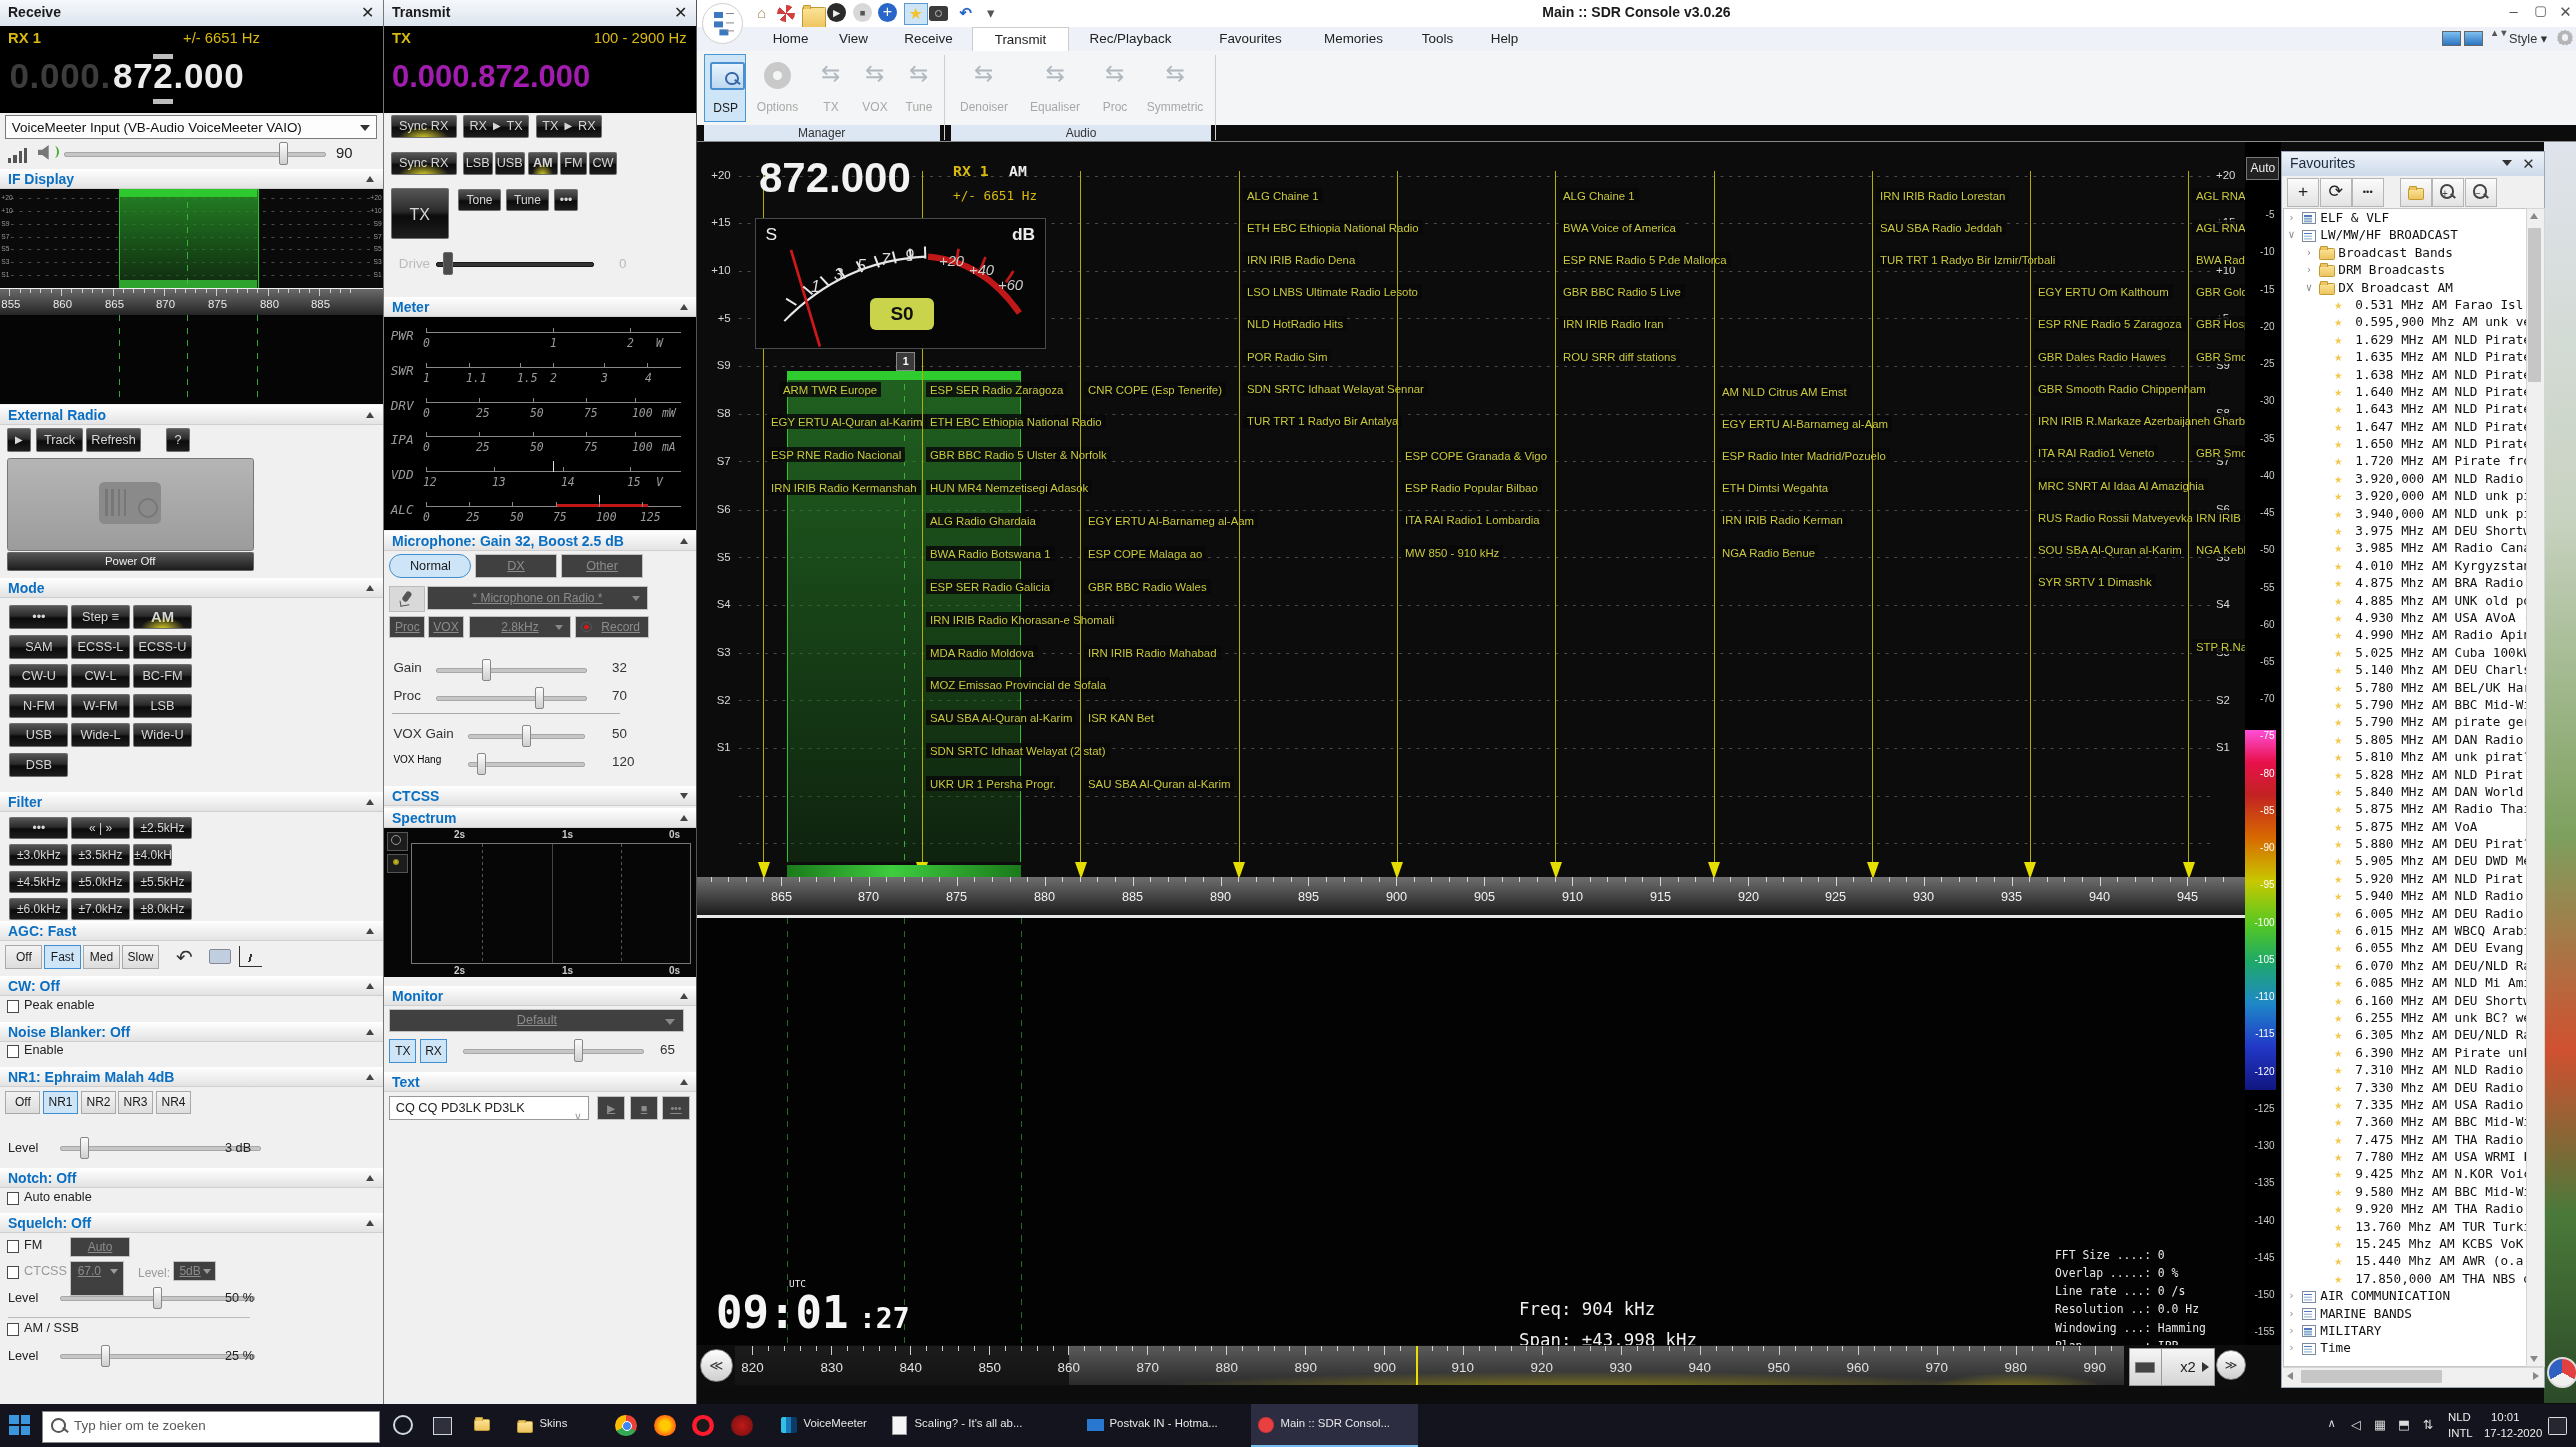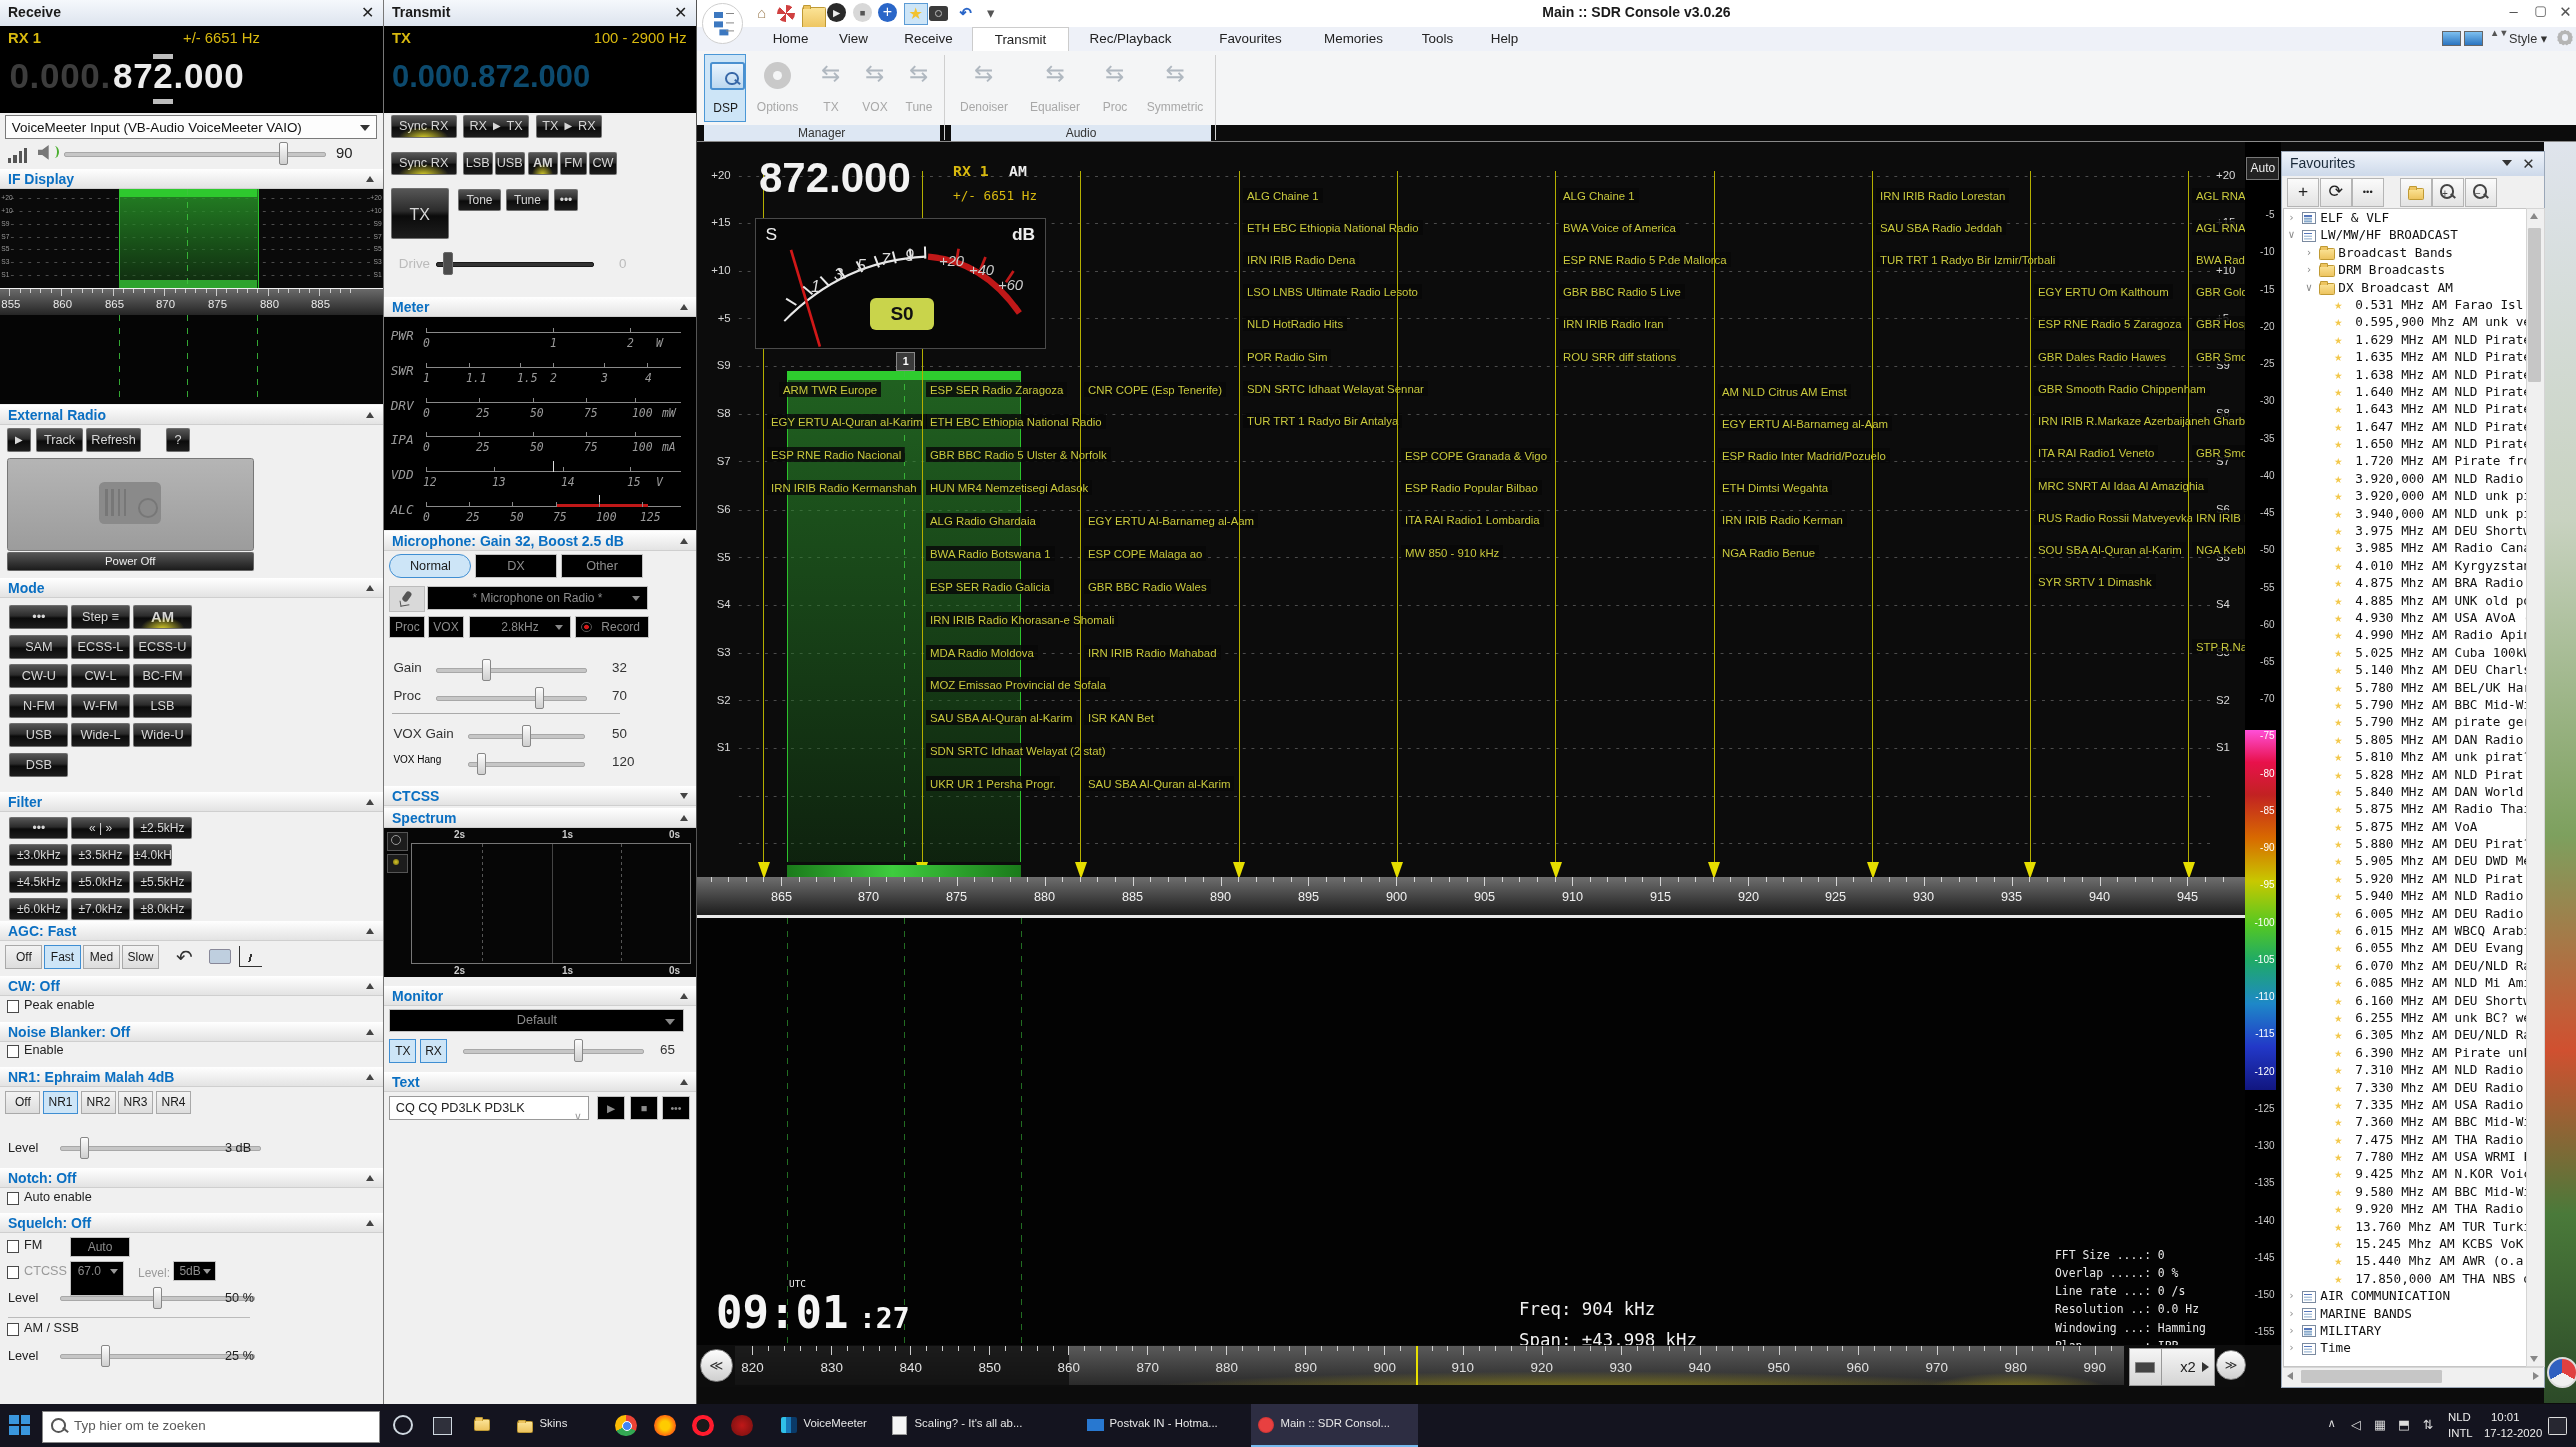"0.000.872.000" div { color: #0c4a6e -> #a21caf }
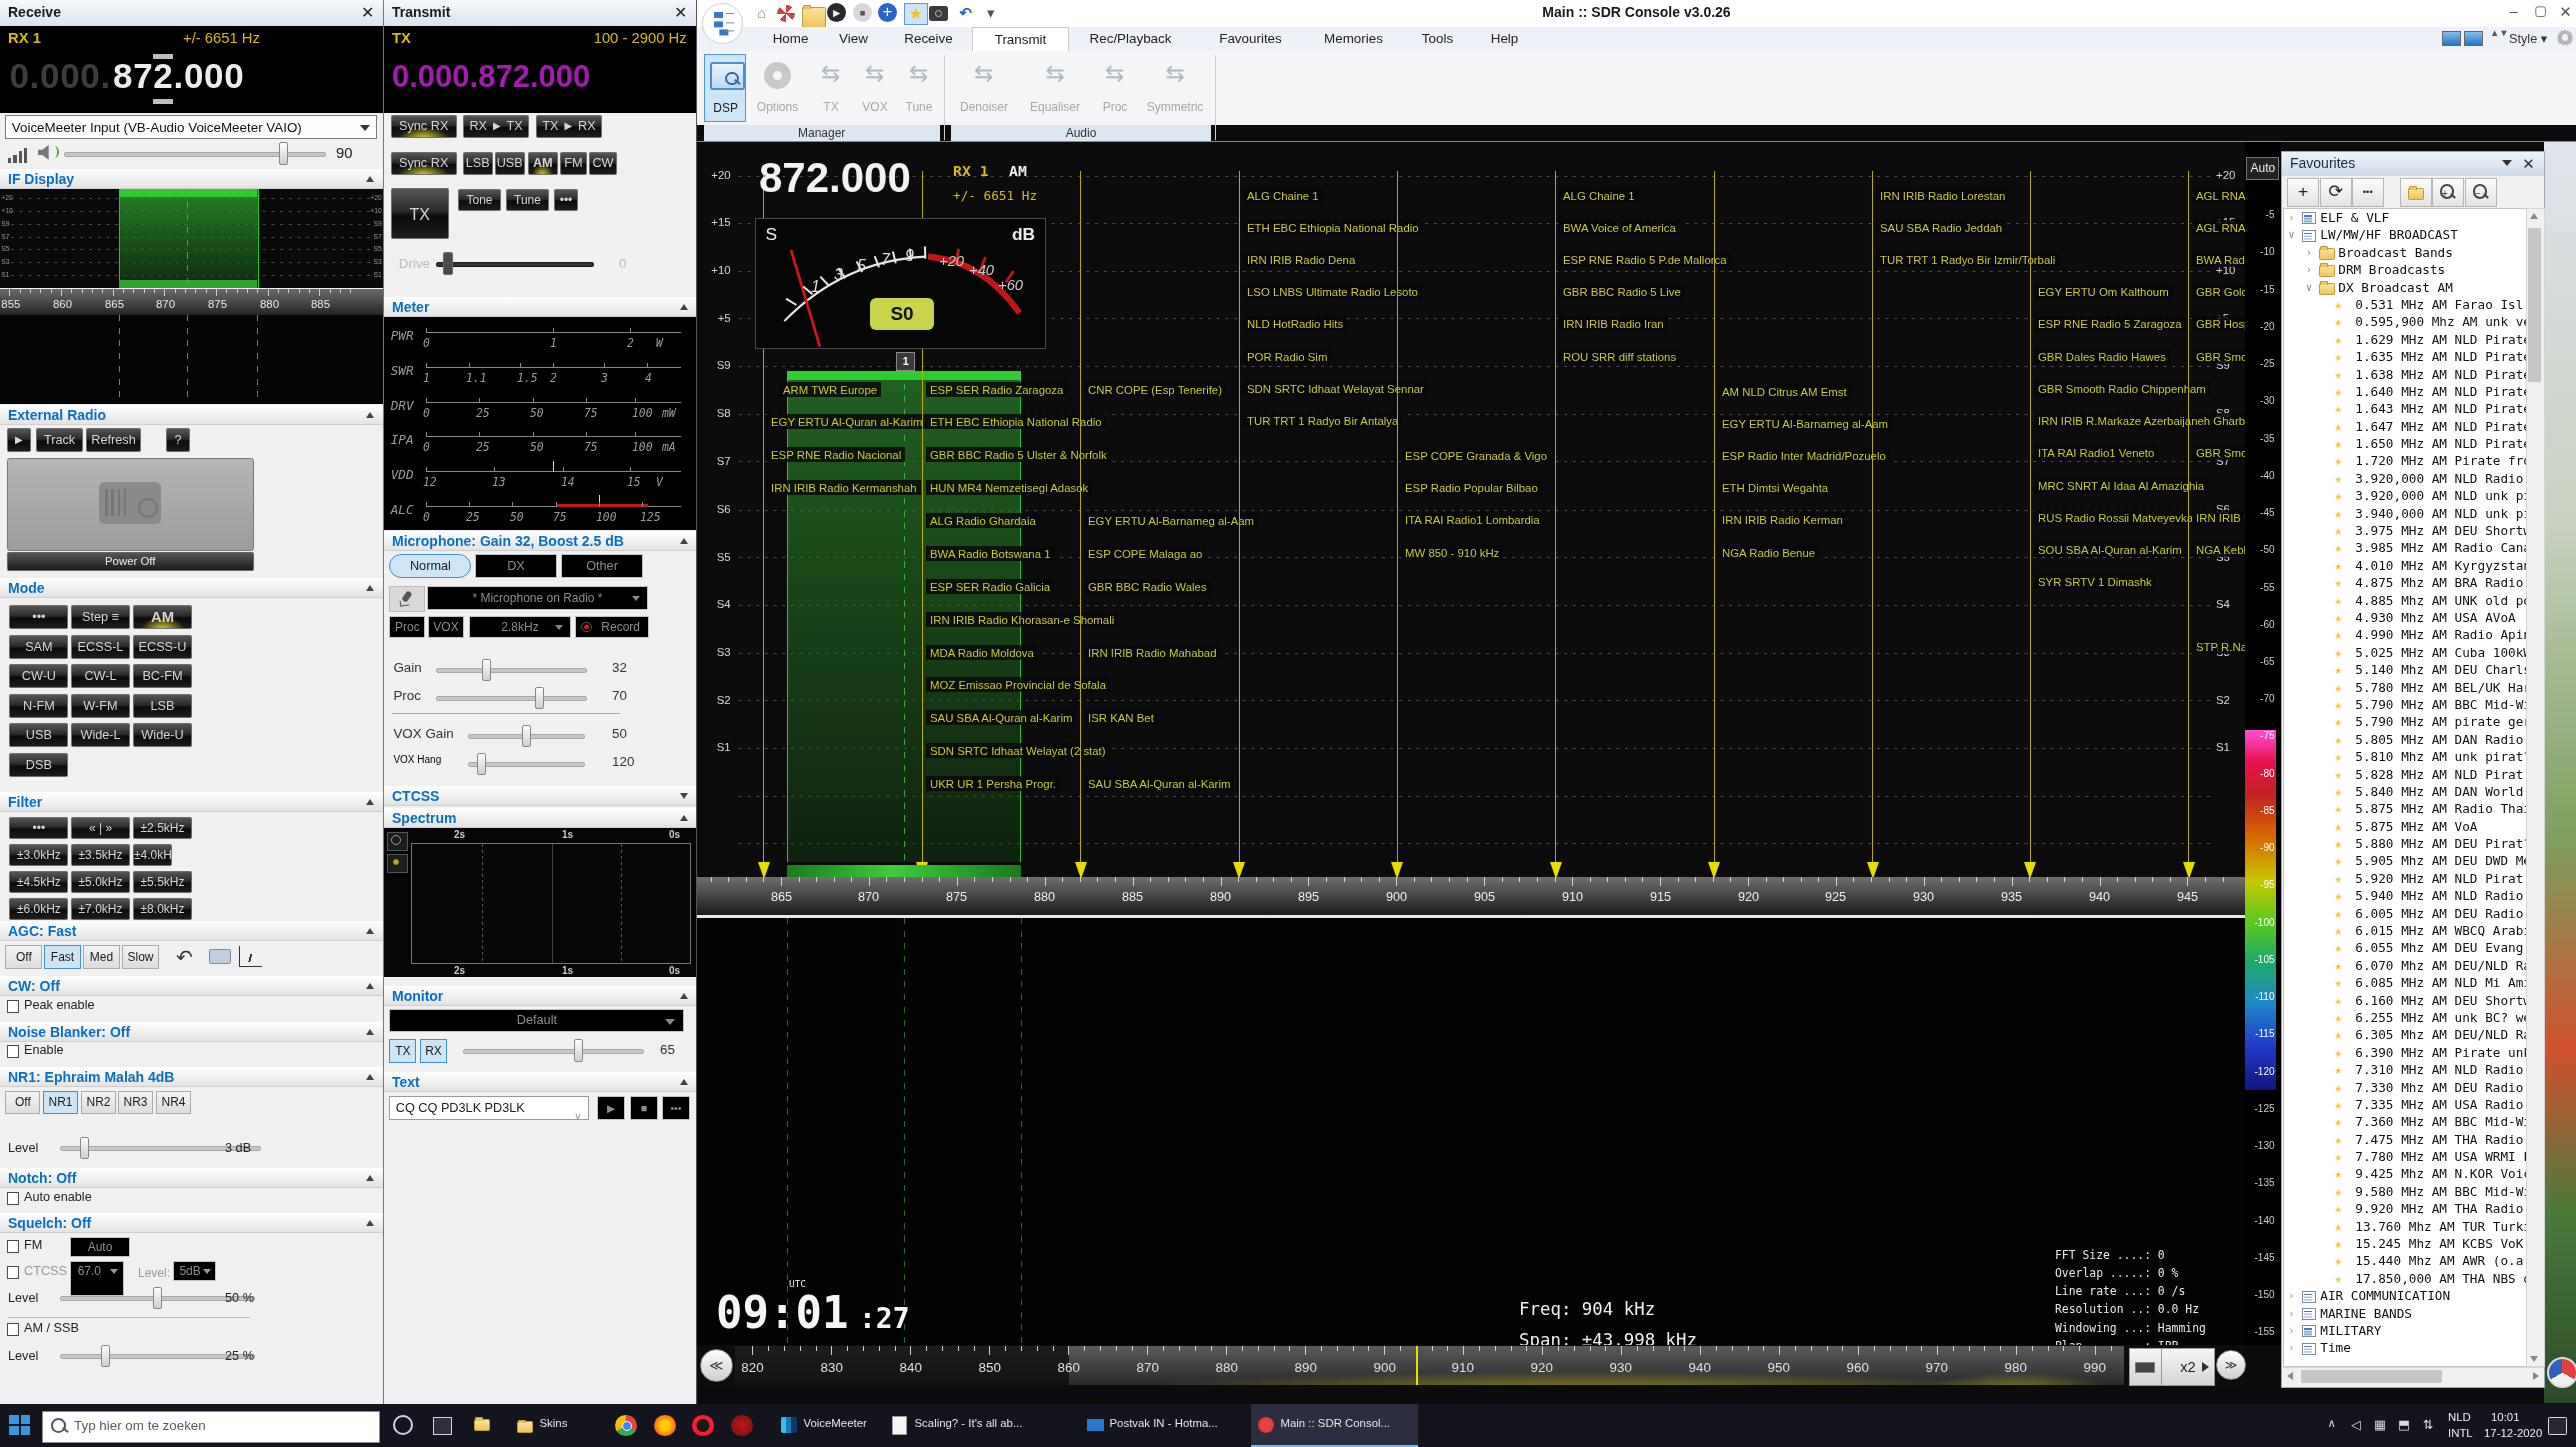"DX" .gbtn { background: #000000 -> #404040; text-decoration: none -> underline }
